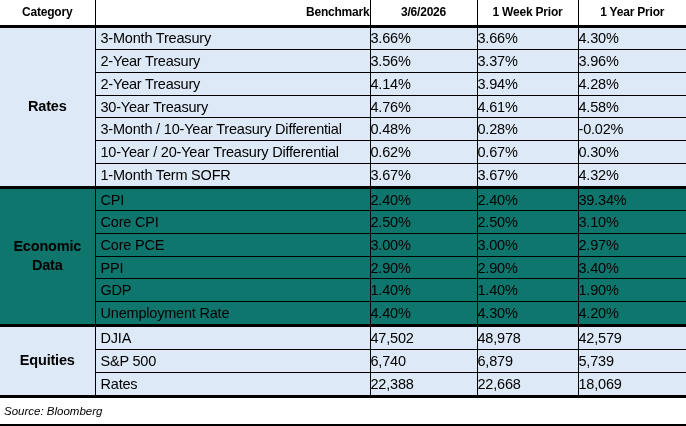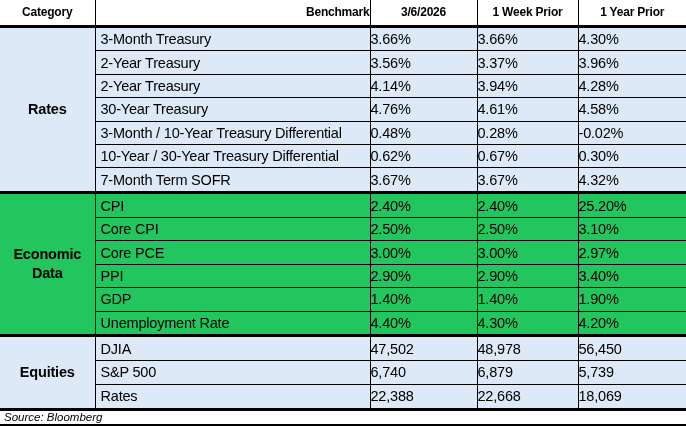"10-Year / 30-Year Treasury Differential" td.bench { text: 30-Year -> 20-Year }
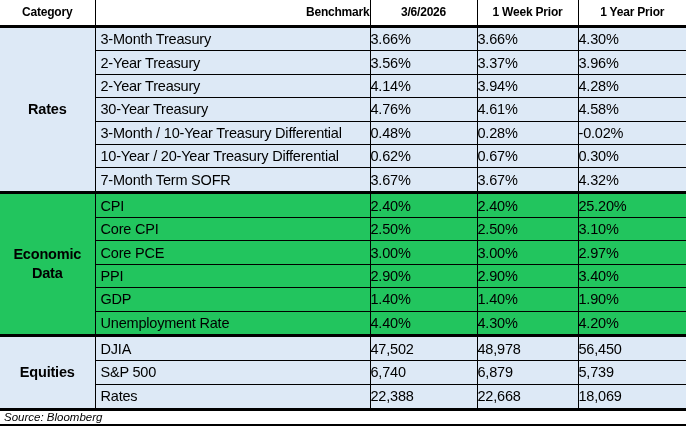"7-Month Term SOFR" td.bench { text: 7-Month -> 1-Month }
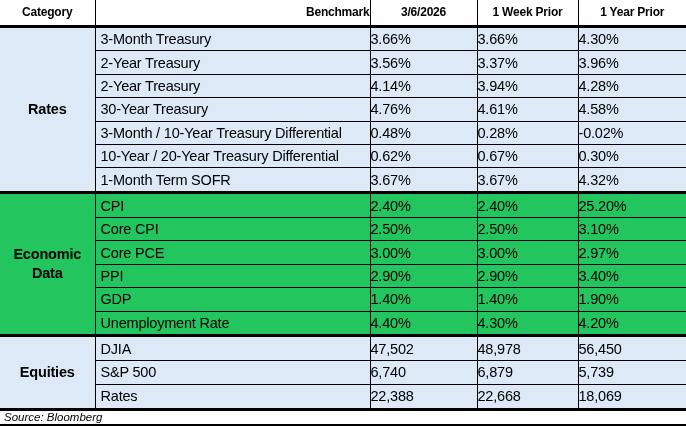"CPI" tr.white td { background: #22c55e -> #0f766e }
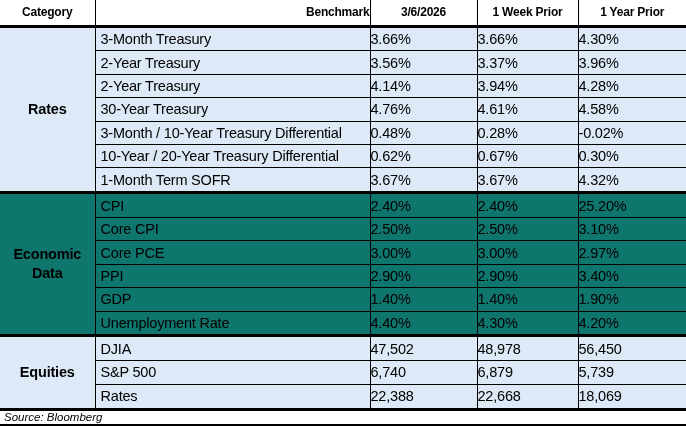"25.20%" td.val { text: 25.20% -> 39.34% }
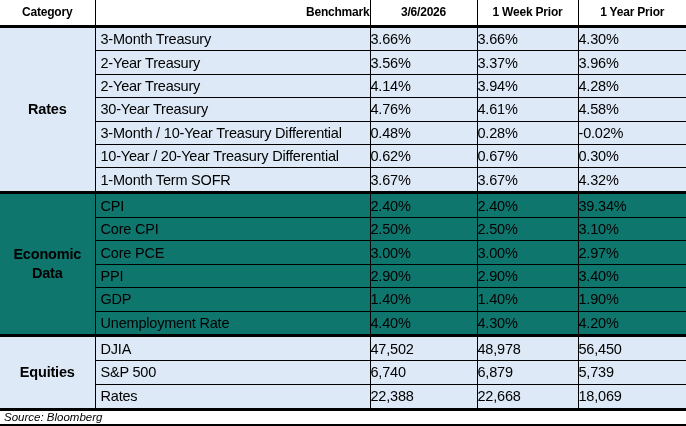"56,450" td.val { text: 56,450 -> 42,579 }
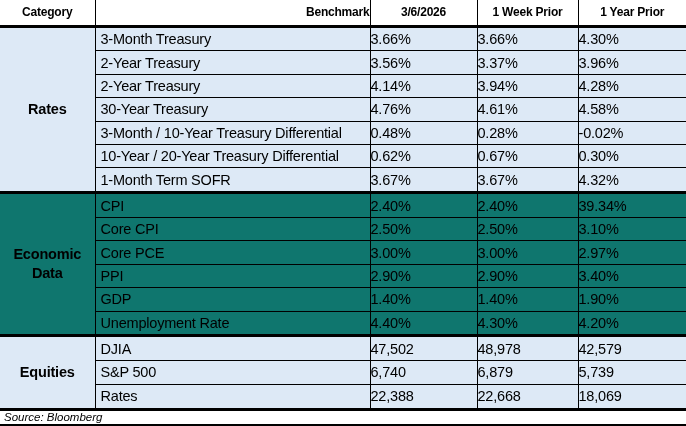"Source: Bloomberg" tr.source-row { height: 16px -> 29px }
